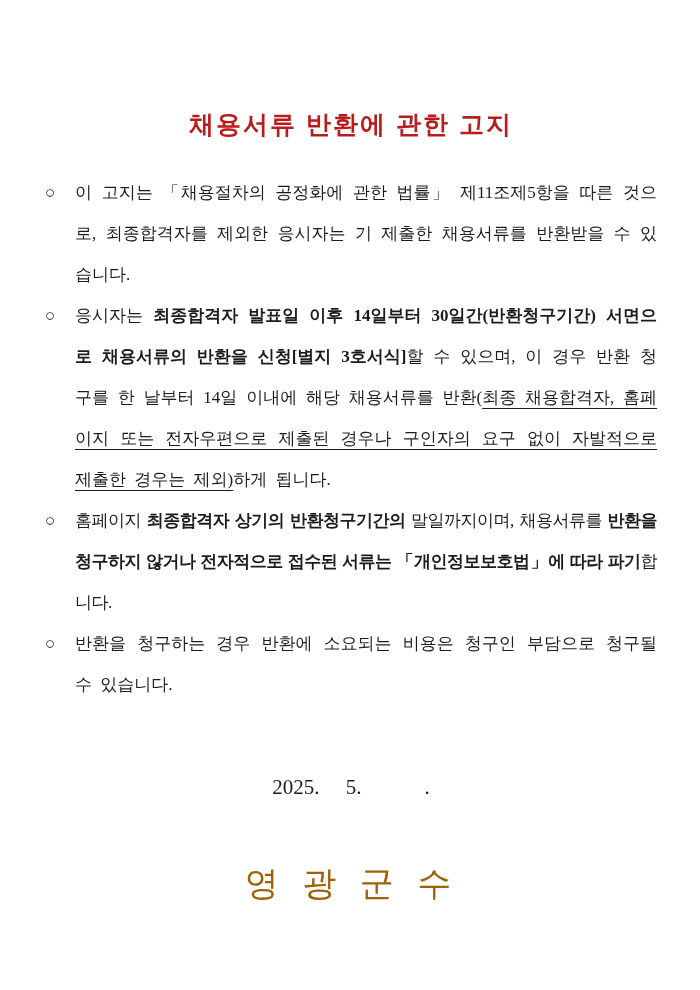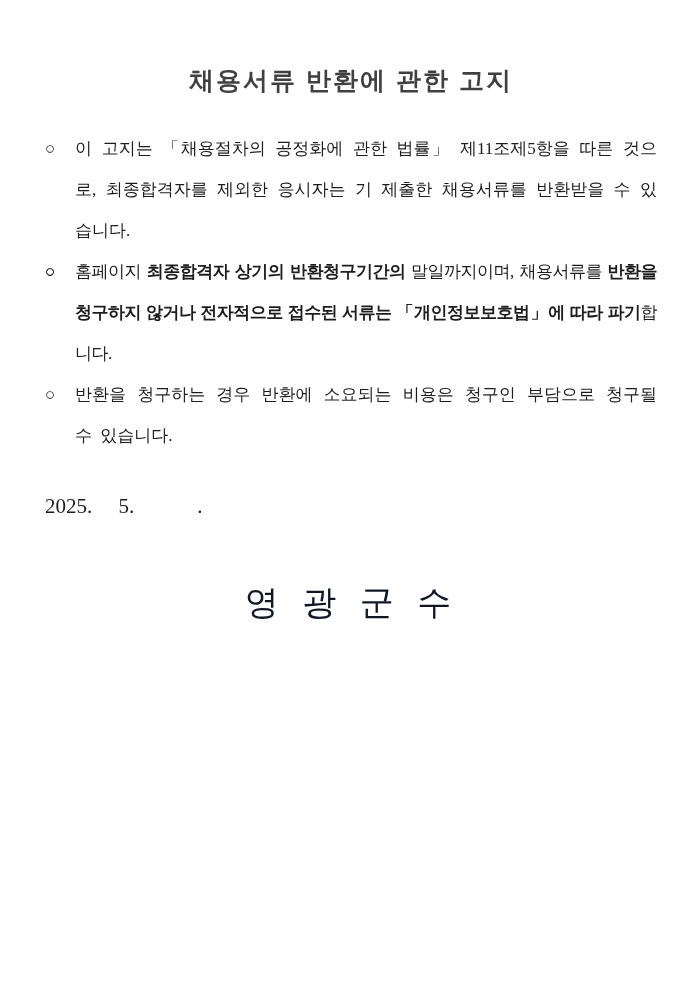"채용서류 반환에 관한 고지" .title { color: #404040 -> #b91c1c; padding-top: 64px -> 108px }
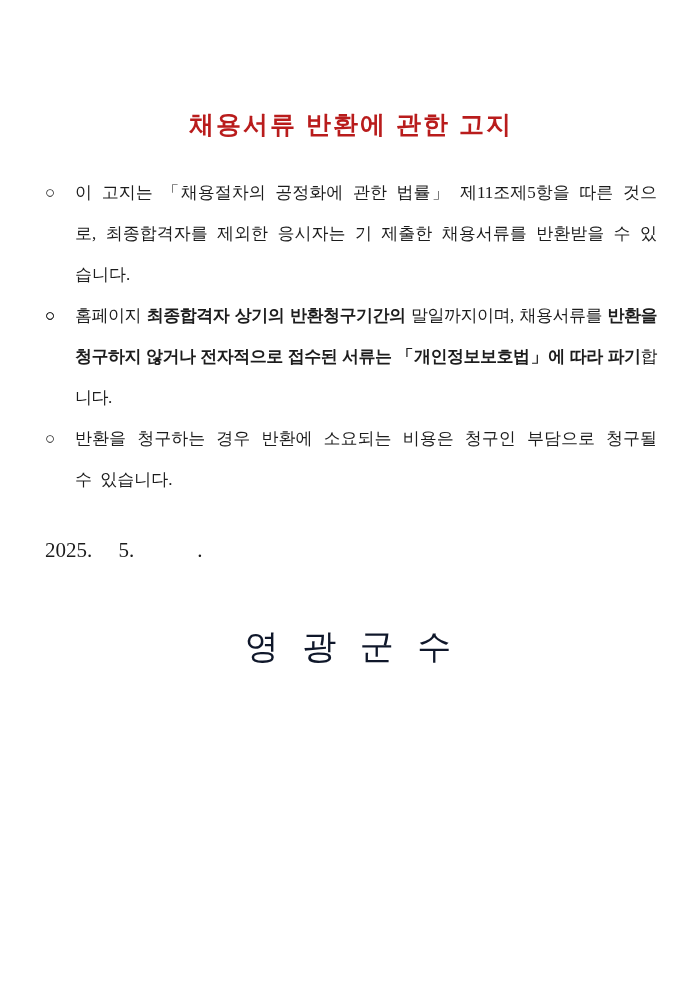"응시자는 최종합격자 발표일 이후 14일부터" span { html: none -> <span><span>응시자는 </span><span>최종합격자 발표일 이후 14일부터 30일간(반환청구기간) 서면으로 채용서류의 반환을 신청[별지 3호서식]</span><span>할 수 있으며, 이 경우 반환 청구를 한 날부터 14일 이내에 해당 채용서류를 반환(</span><span>최종 채용합격자, 홈페이지 또는 전자우편으로 제출된 경우나 구인자의 요구 없이 자발적으로 제출한 경우는 제외)</span><span>하게 됩니다.</span></span> }
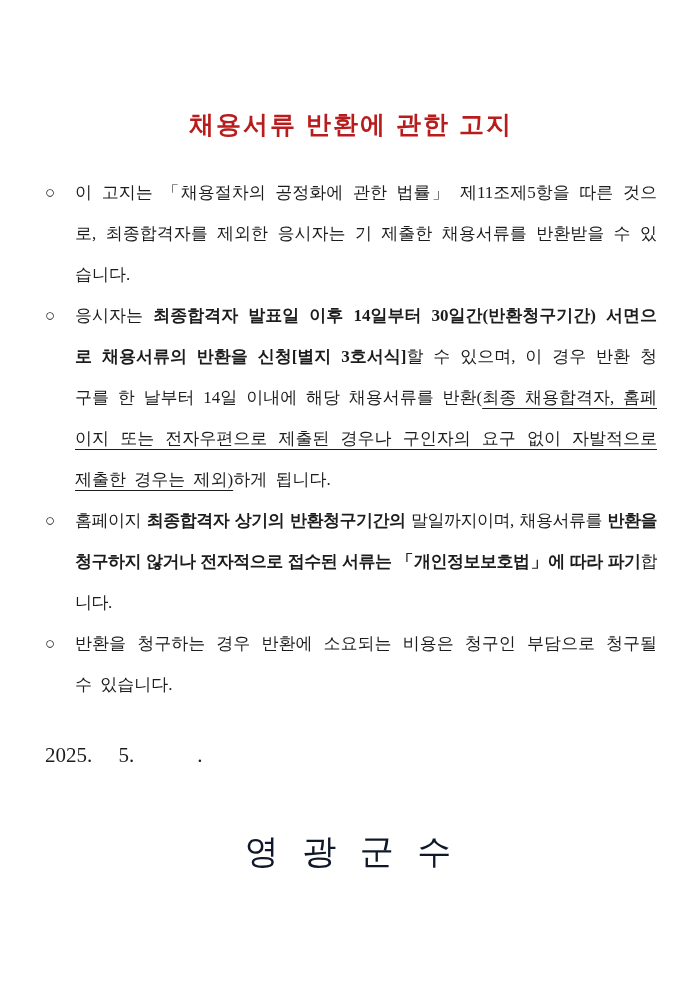"2025. 5. ." .date { margin-top: 36px -> 68px; text-align: left -> center }
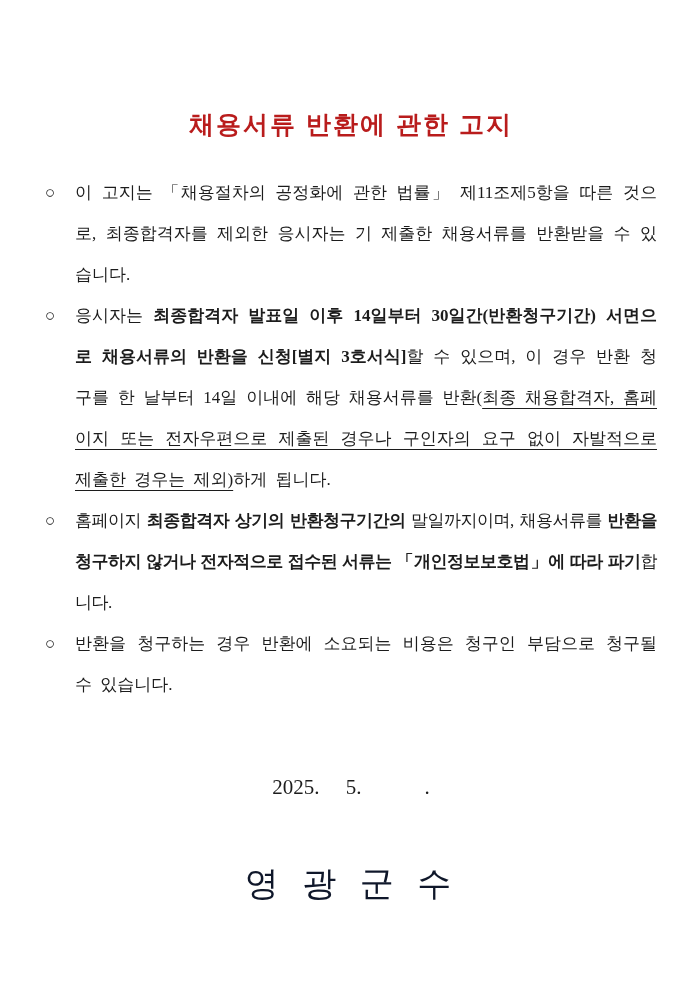"영 광 군 수" .signature { color: #0f172a -> #a16207 }
